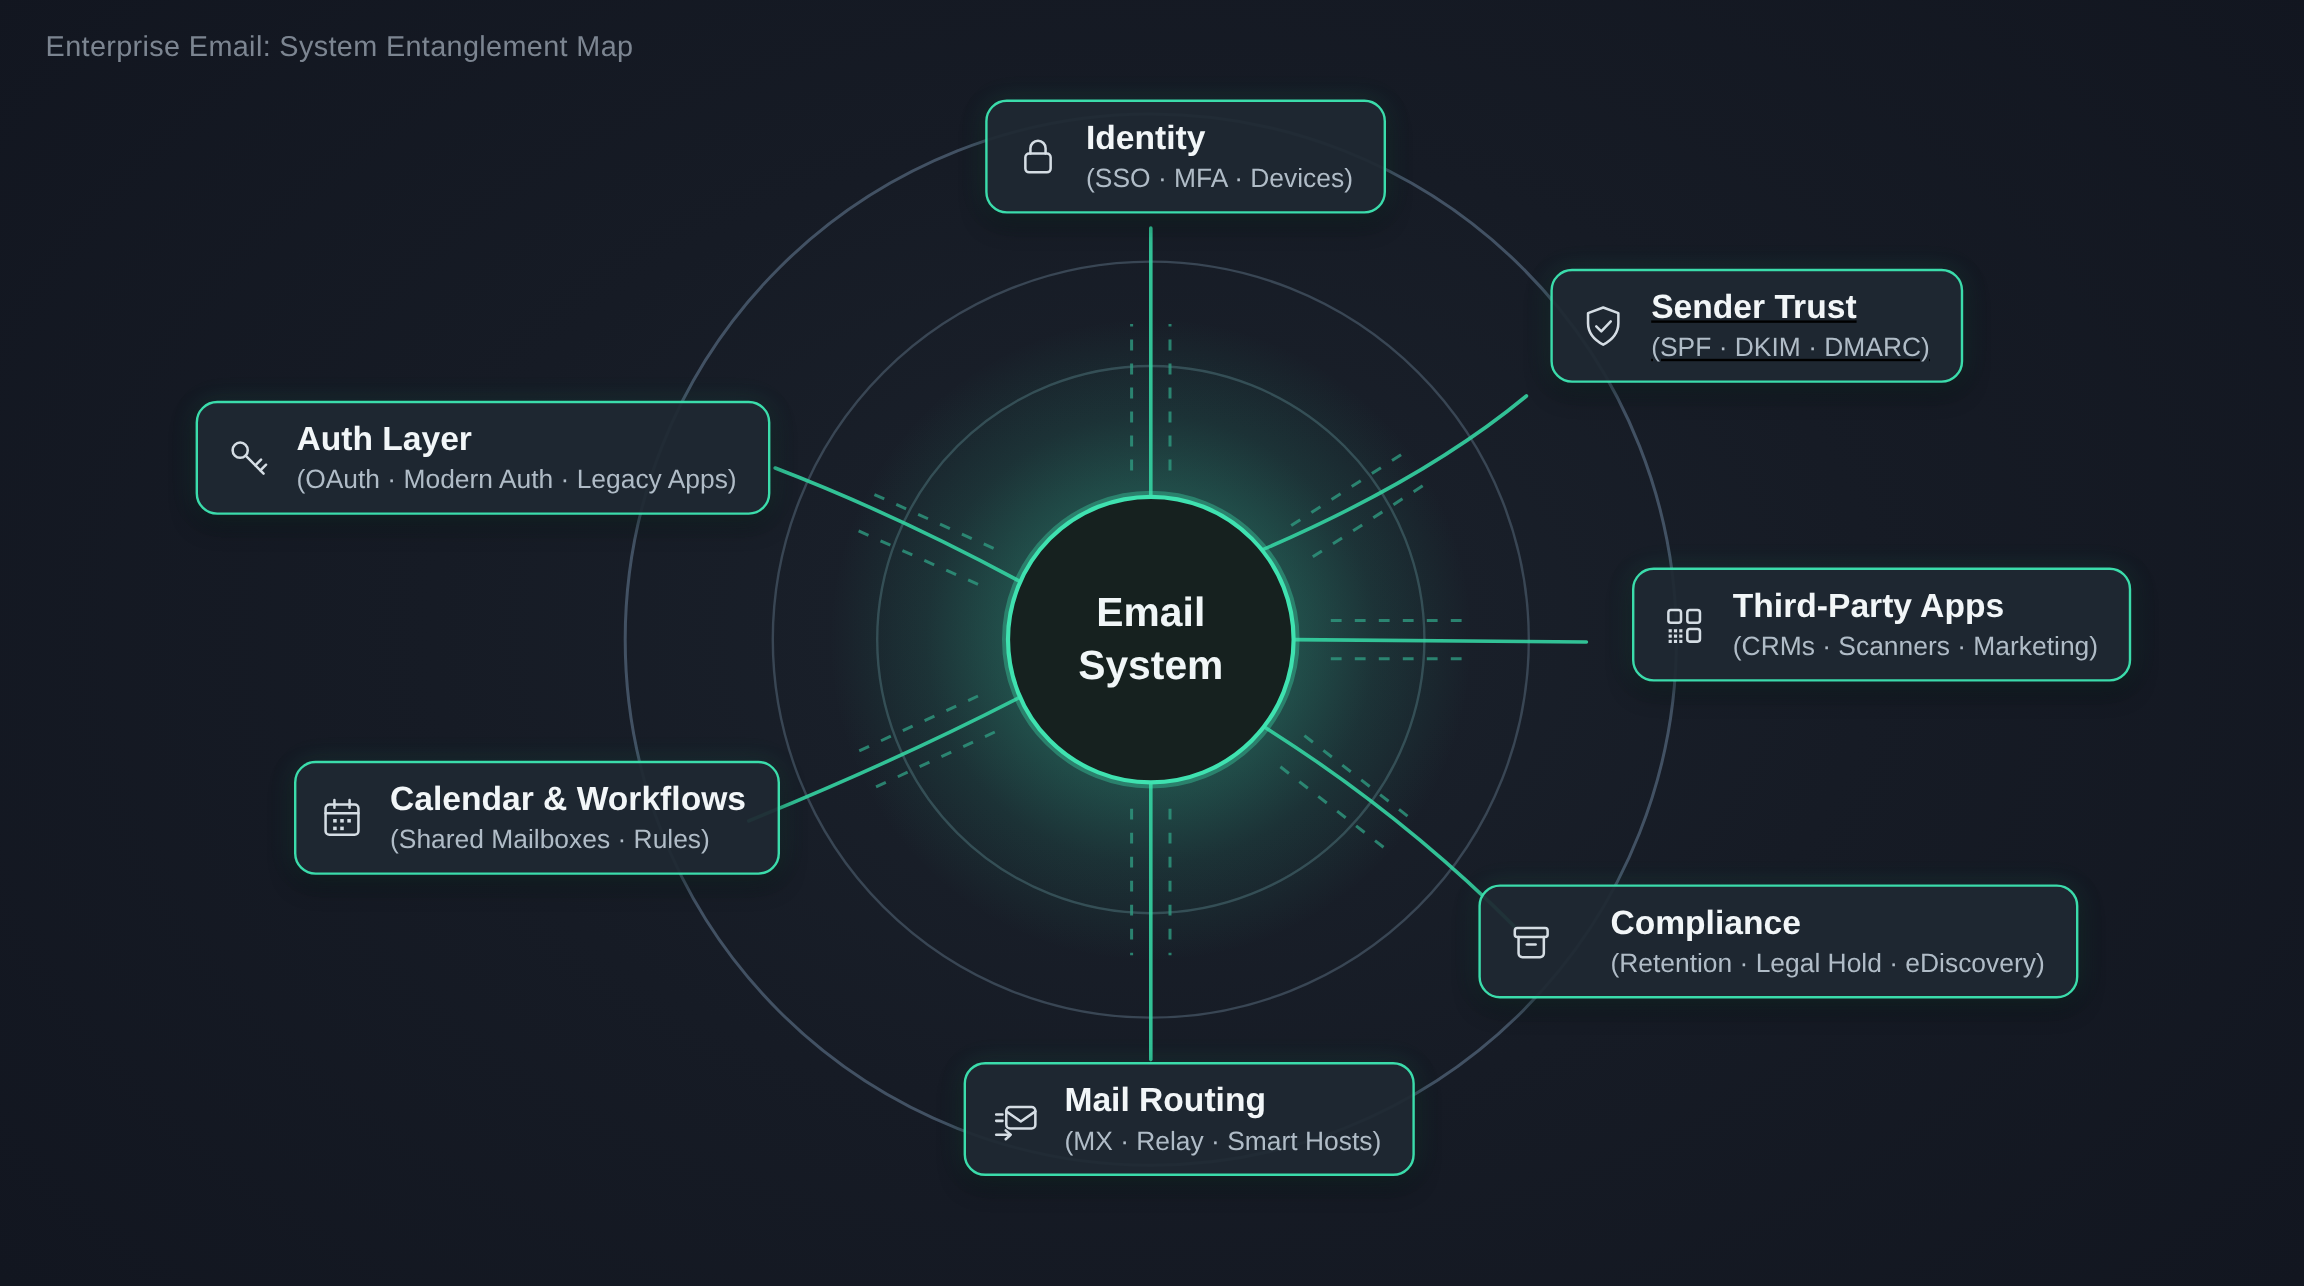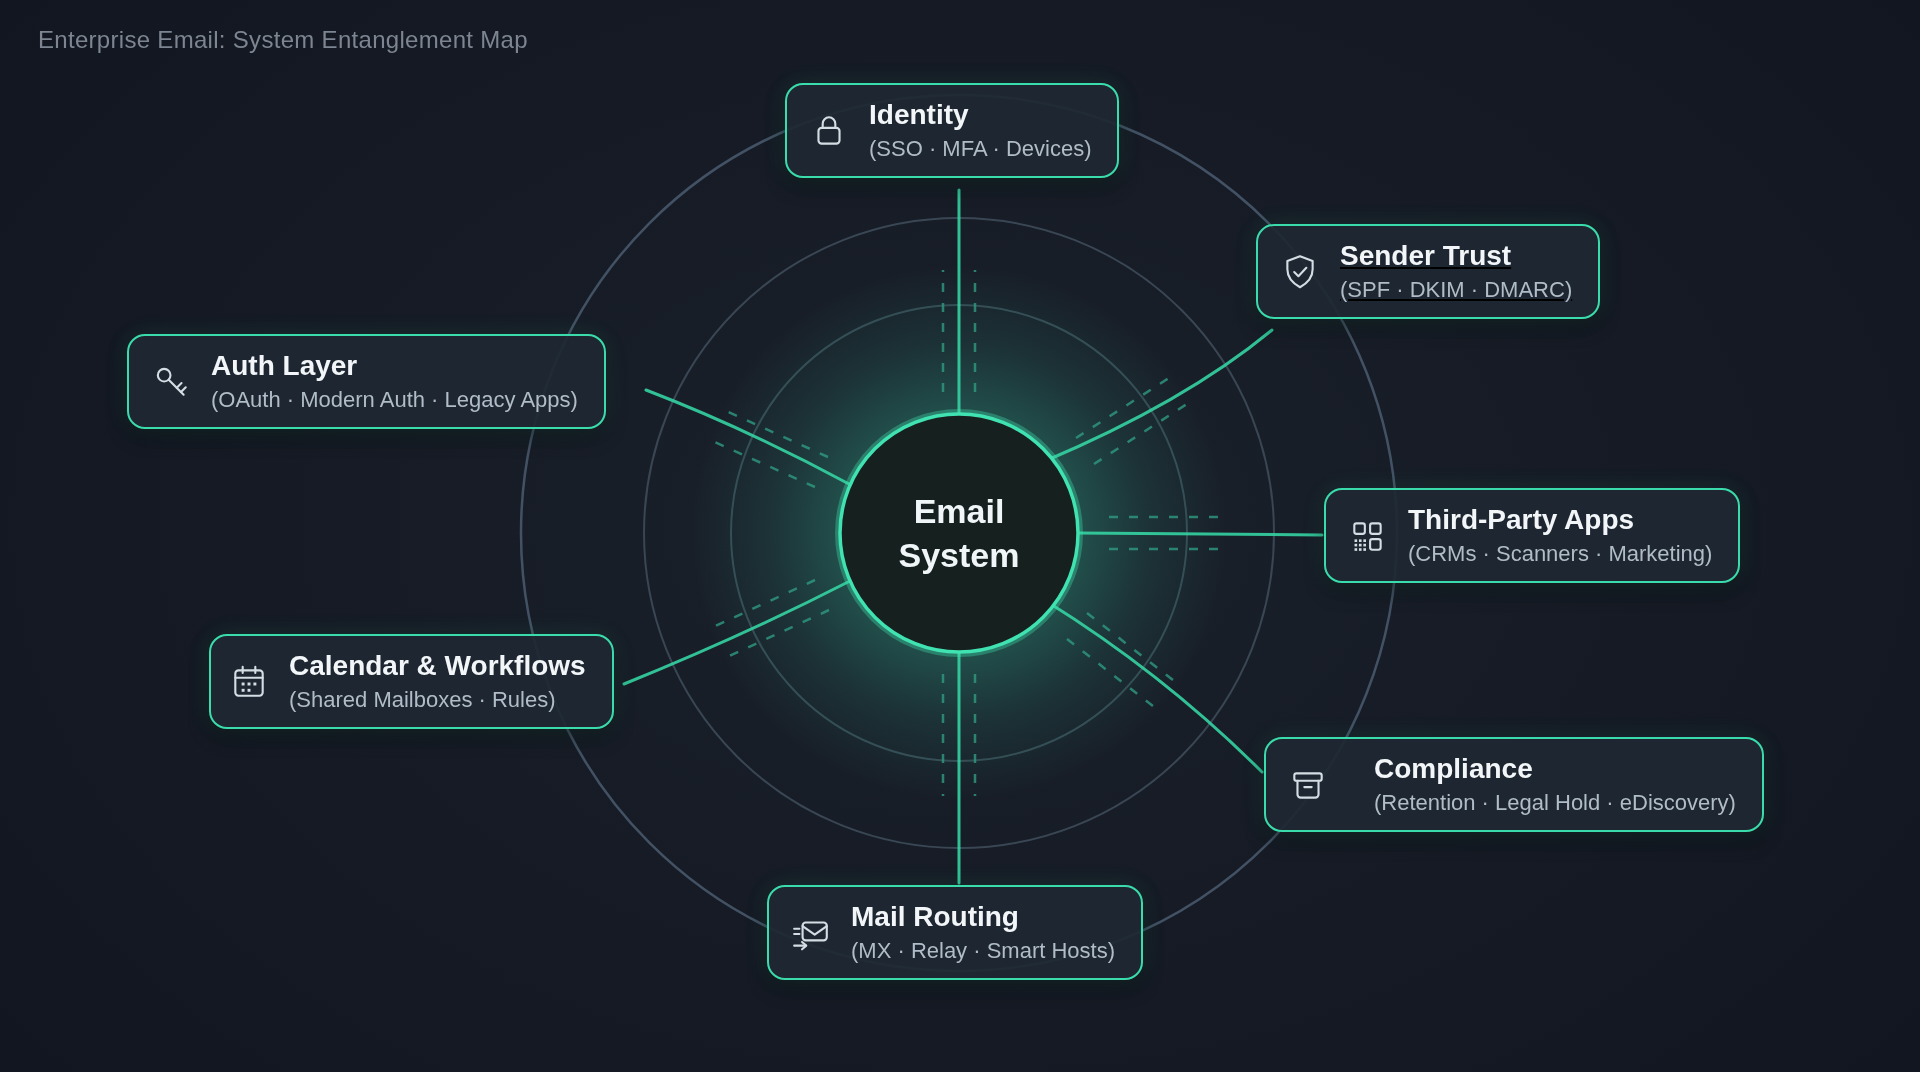"Identity" .node { margin-left: none -> 36px }
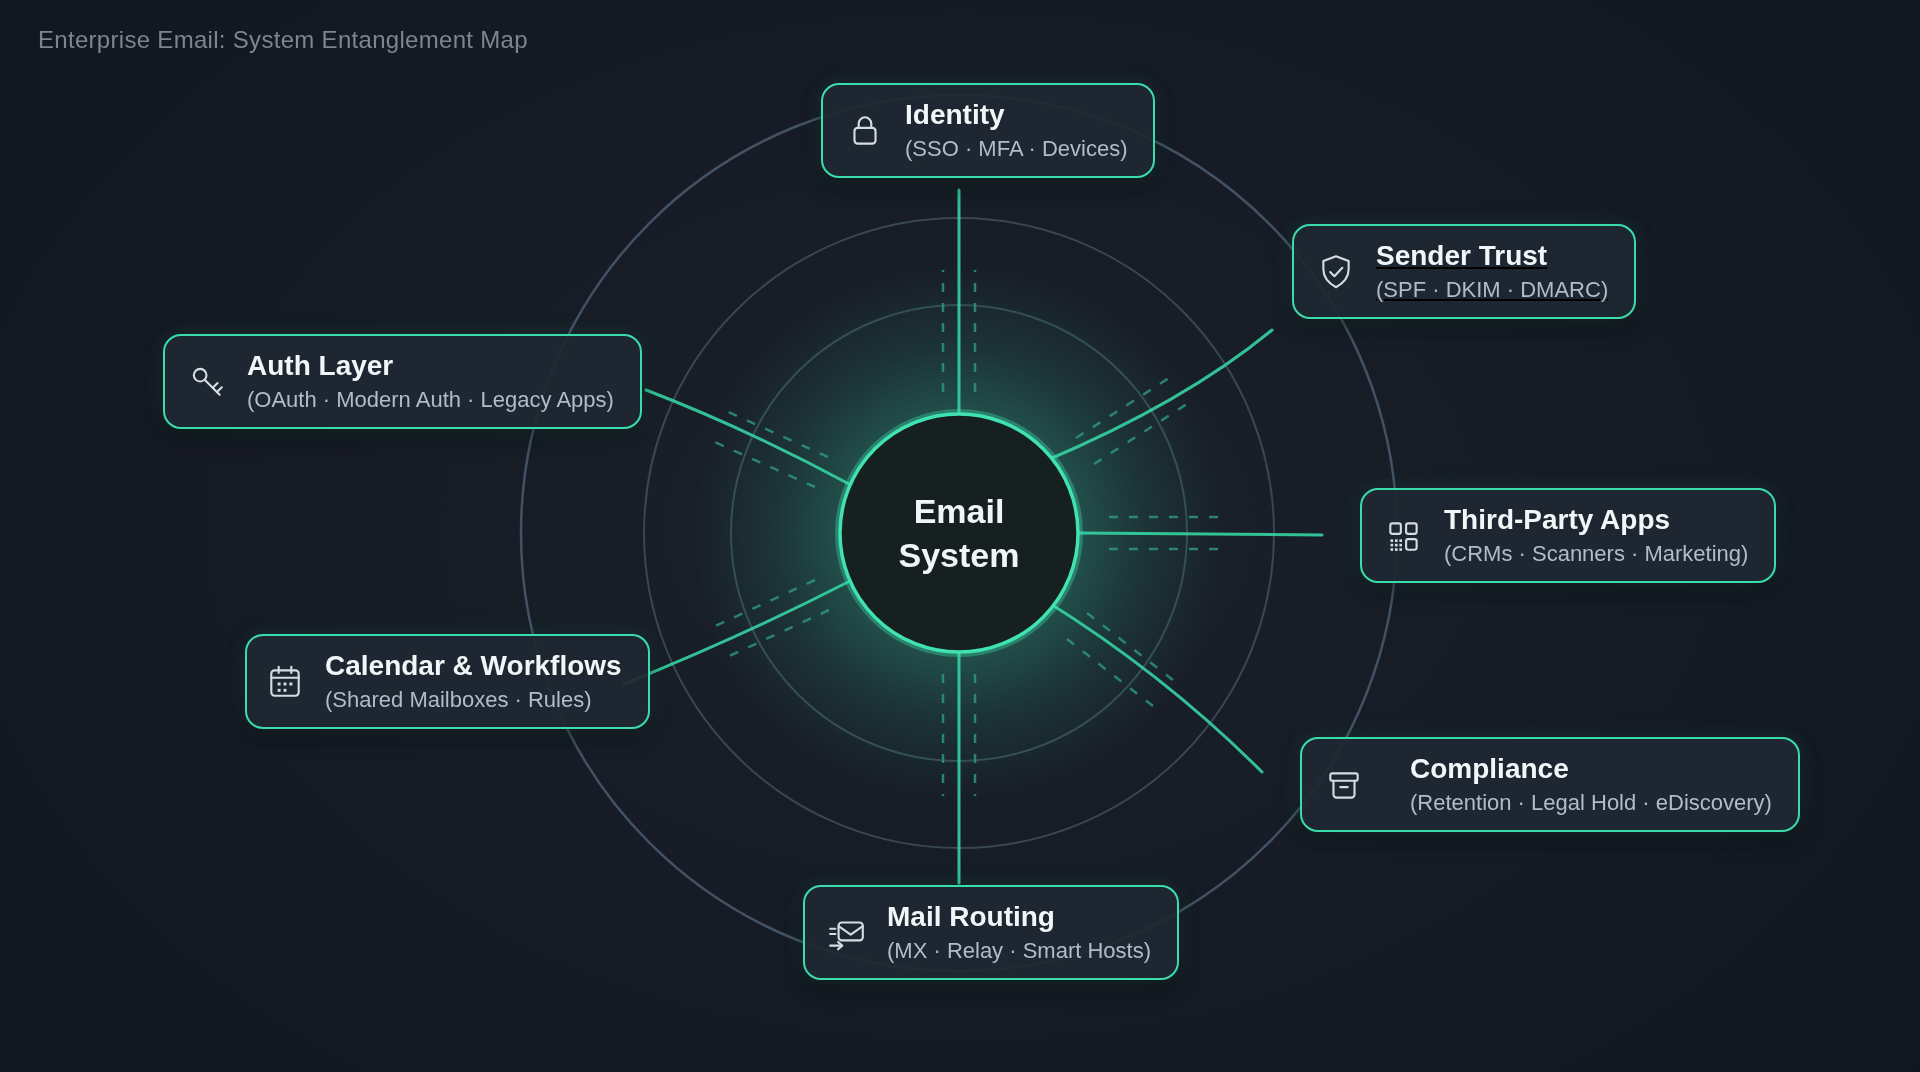"Third-Party Apps" .pos-thirdparty { top: 488px -> 473px }
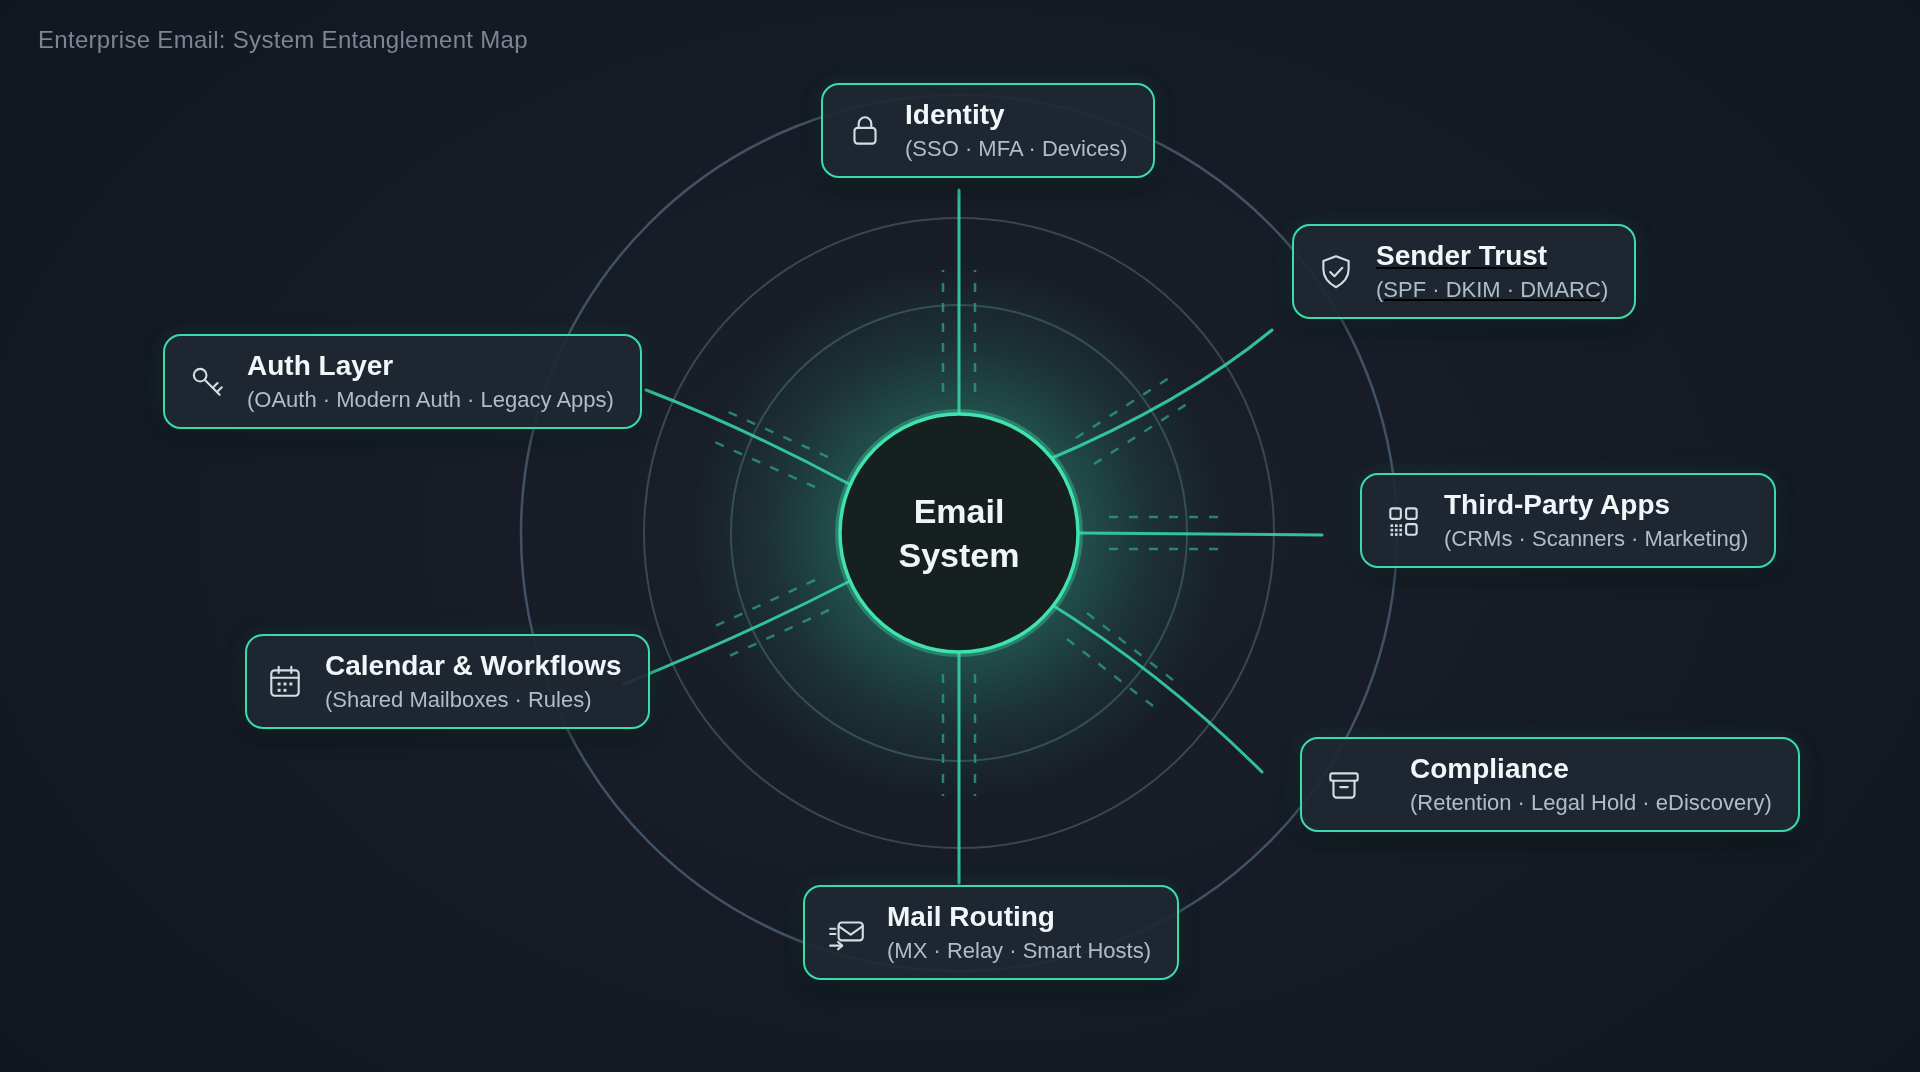"Compliance" .pos-compliance { left: 1264px -> 1196px }
